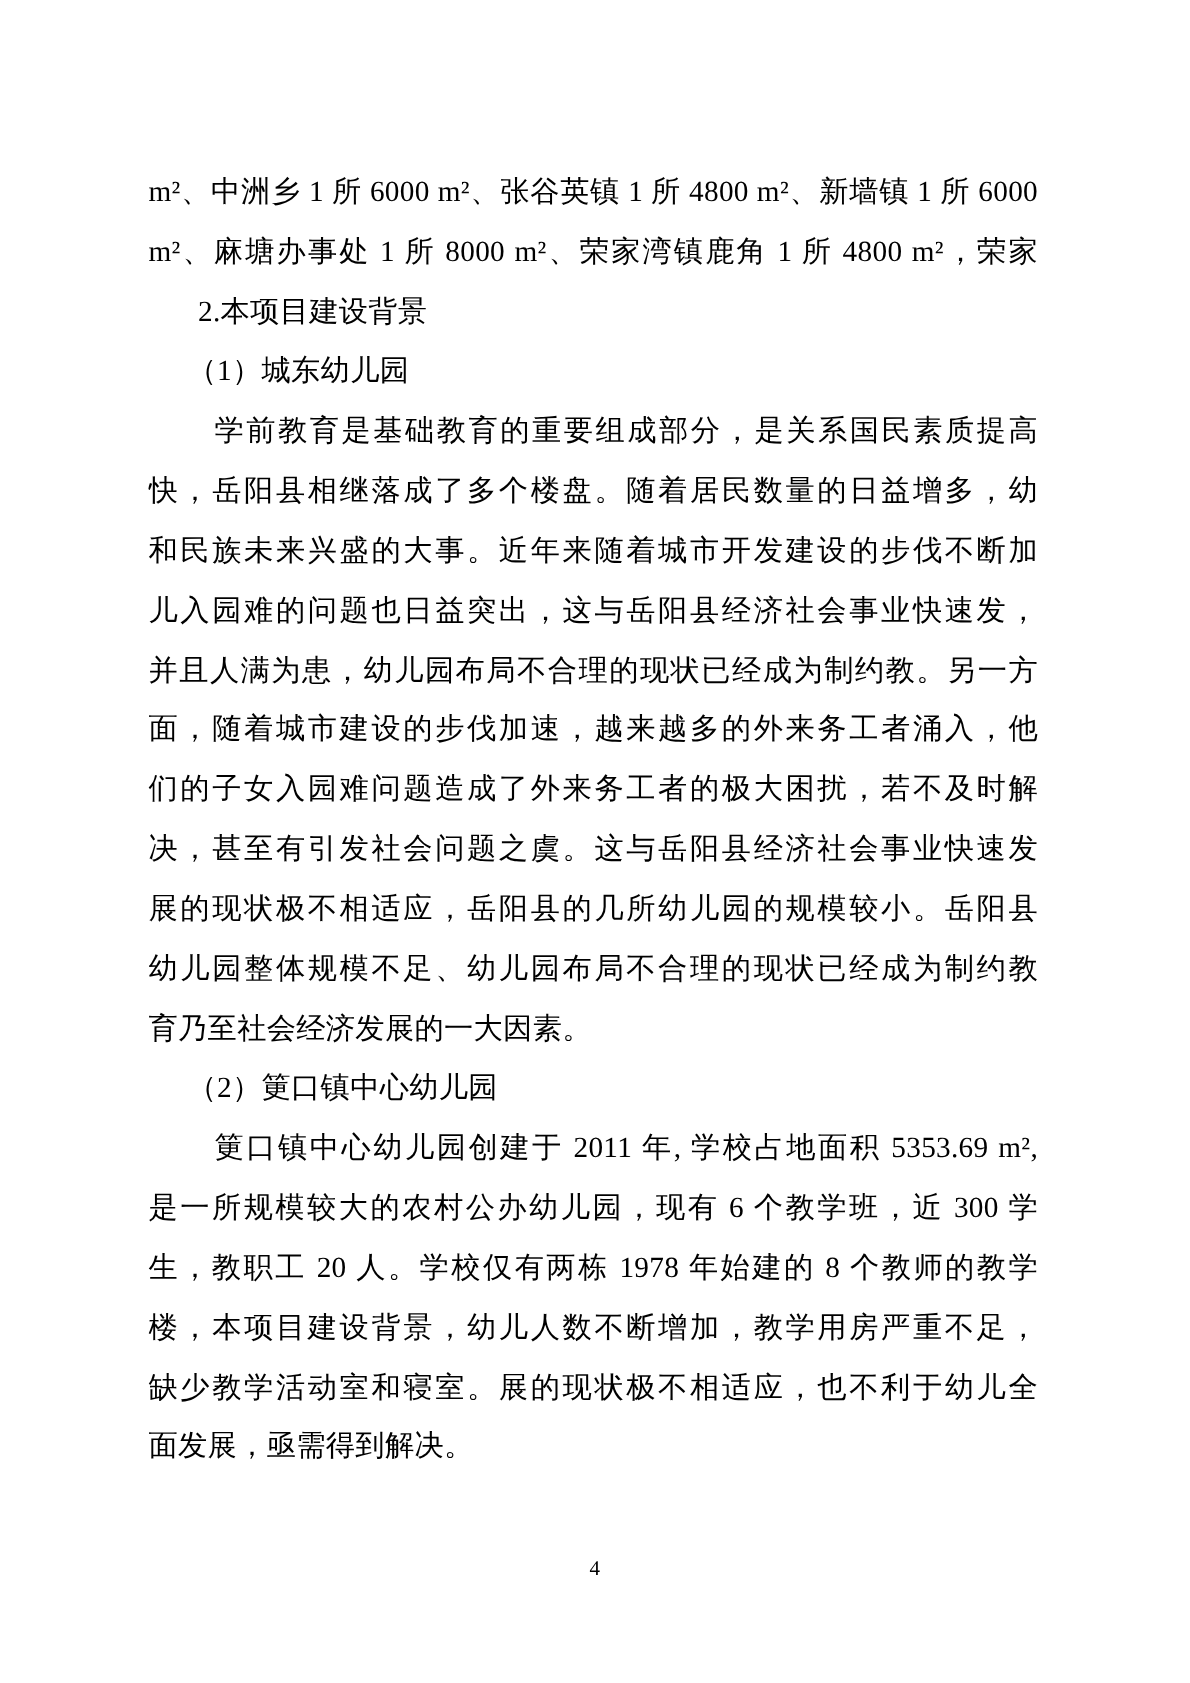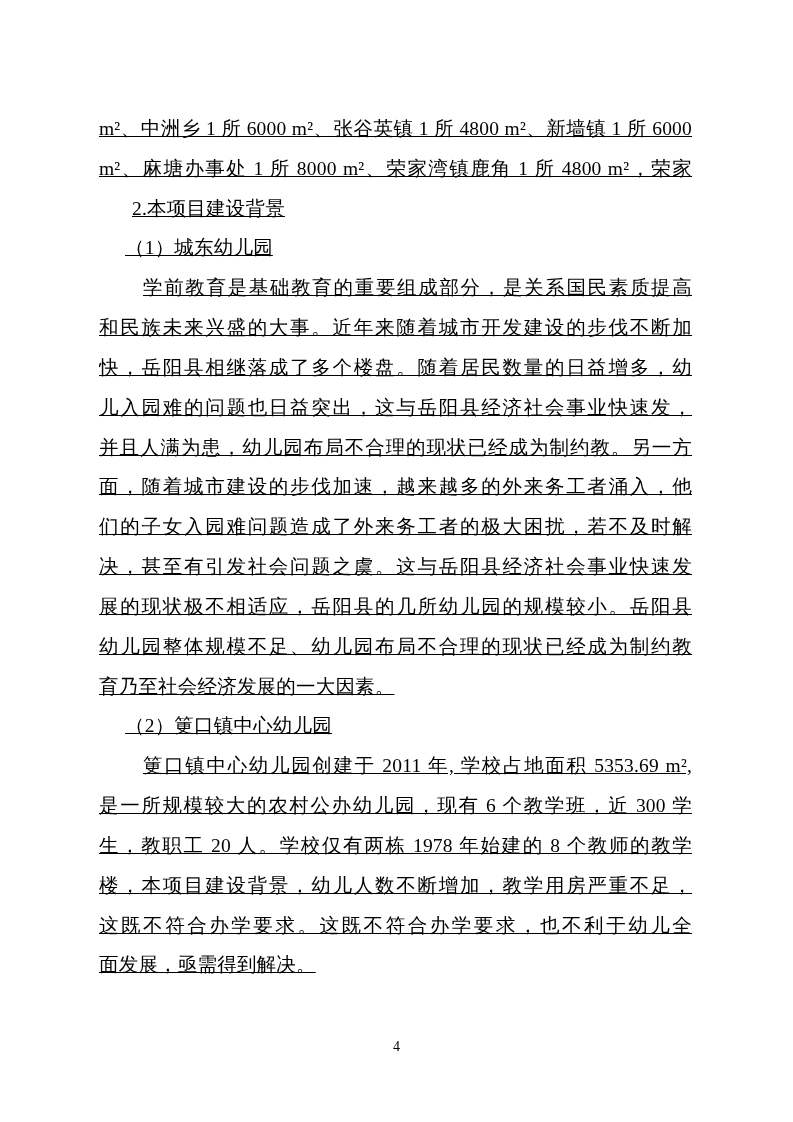"m²、中洲乡 1 所 6000 m²、张谷英镇" .body-text { text-decoration: underline -> none }
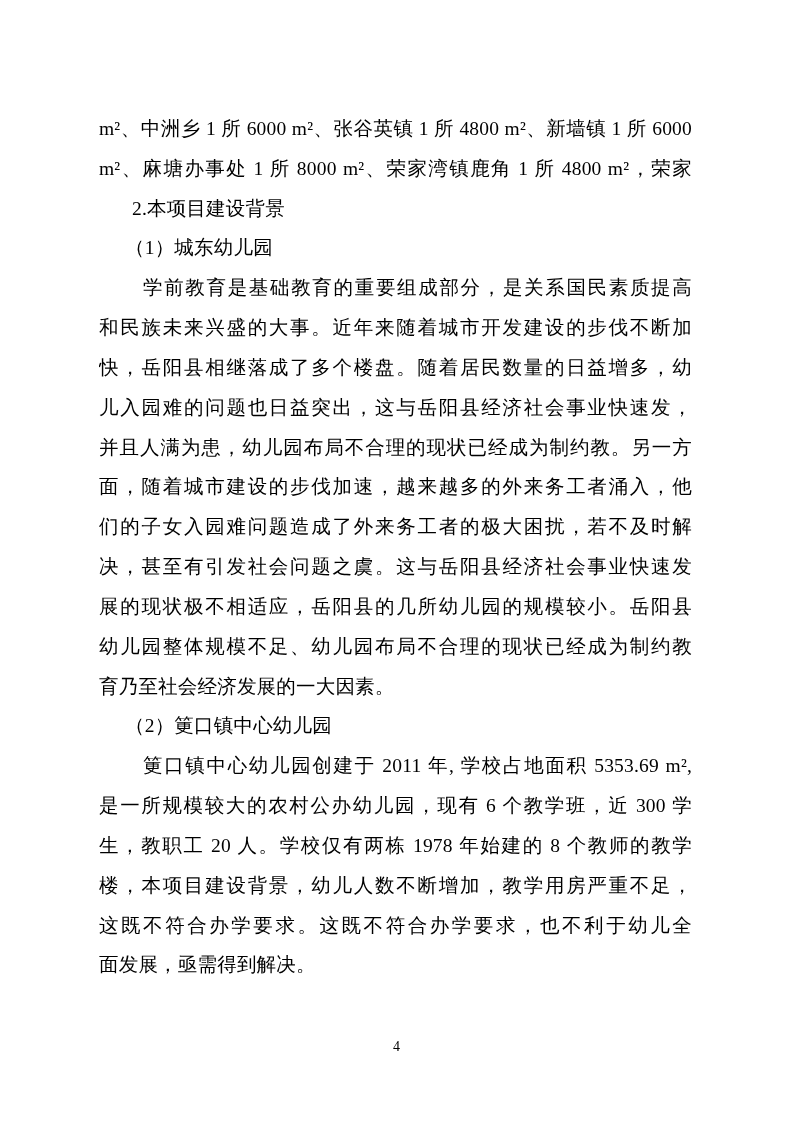"和民族未来兴盛的大事。近年来随着城市开发建设的步伐不断加" div.line { order: before "快，岳阳县相继落成了多个楼盘。随着居民数量的日益增多，幼" -> after "快，岳阳县相继落成了多个楼盘。随着居民数量的日益增多，幼" }
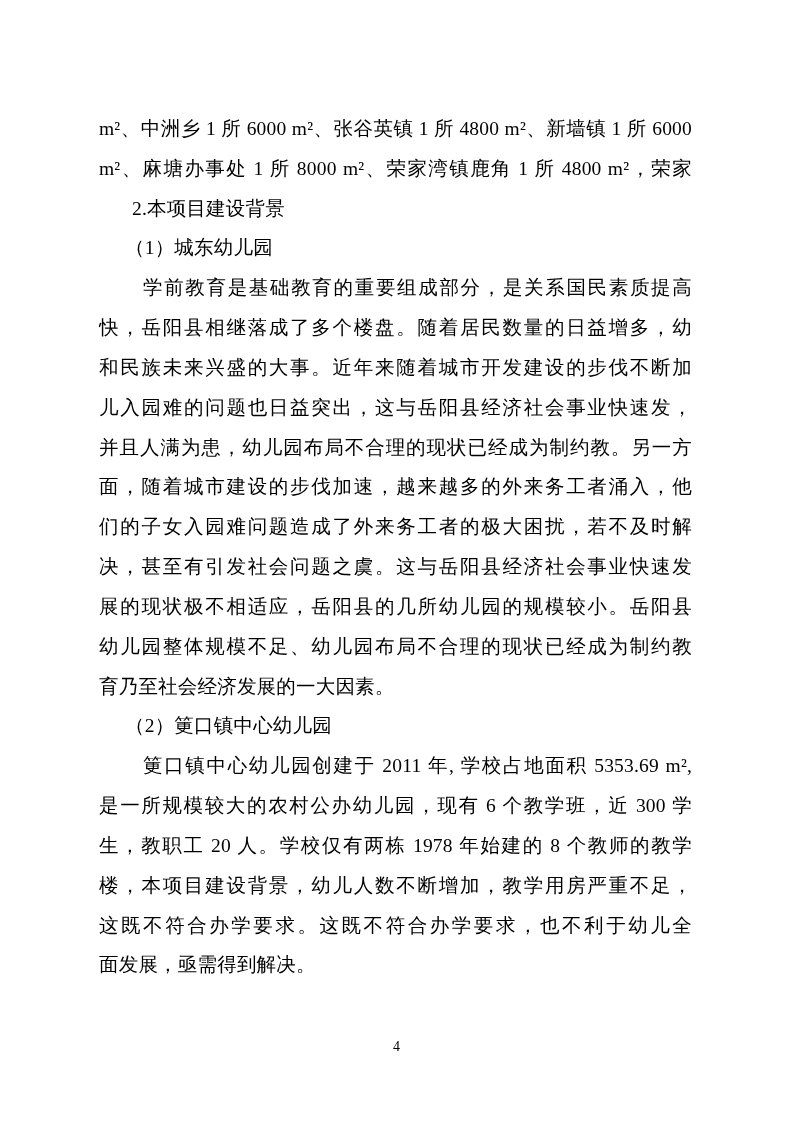"这既不符合办学要求。这既不符合办学要求，也不利于幼儿全" div.line { text: 这既不符合办学要求。这既不符合办学要求 -> 缺少教学活动室和寝室。展的现状极不相适应 }
